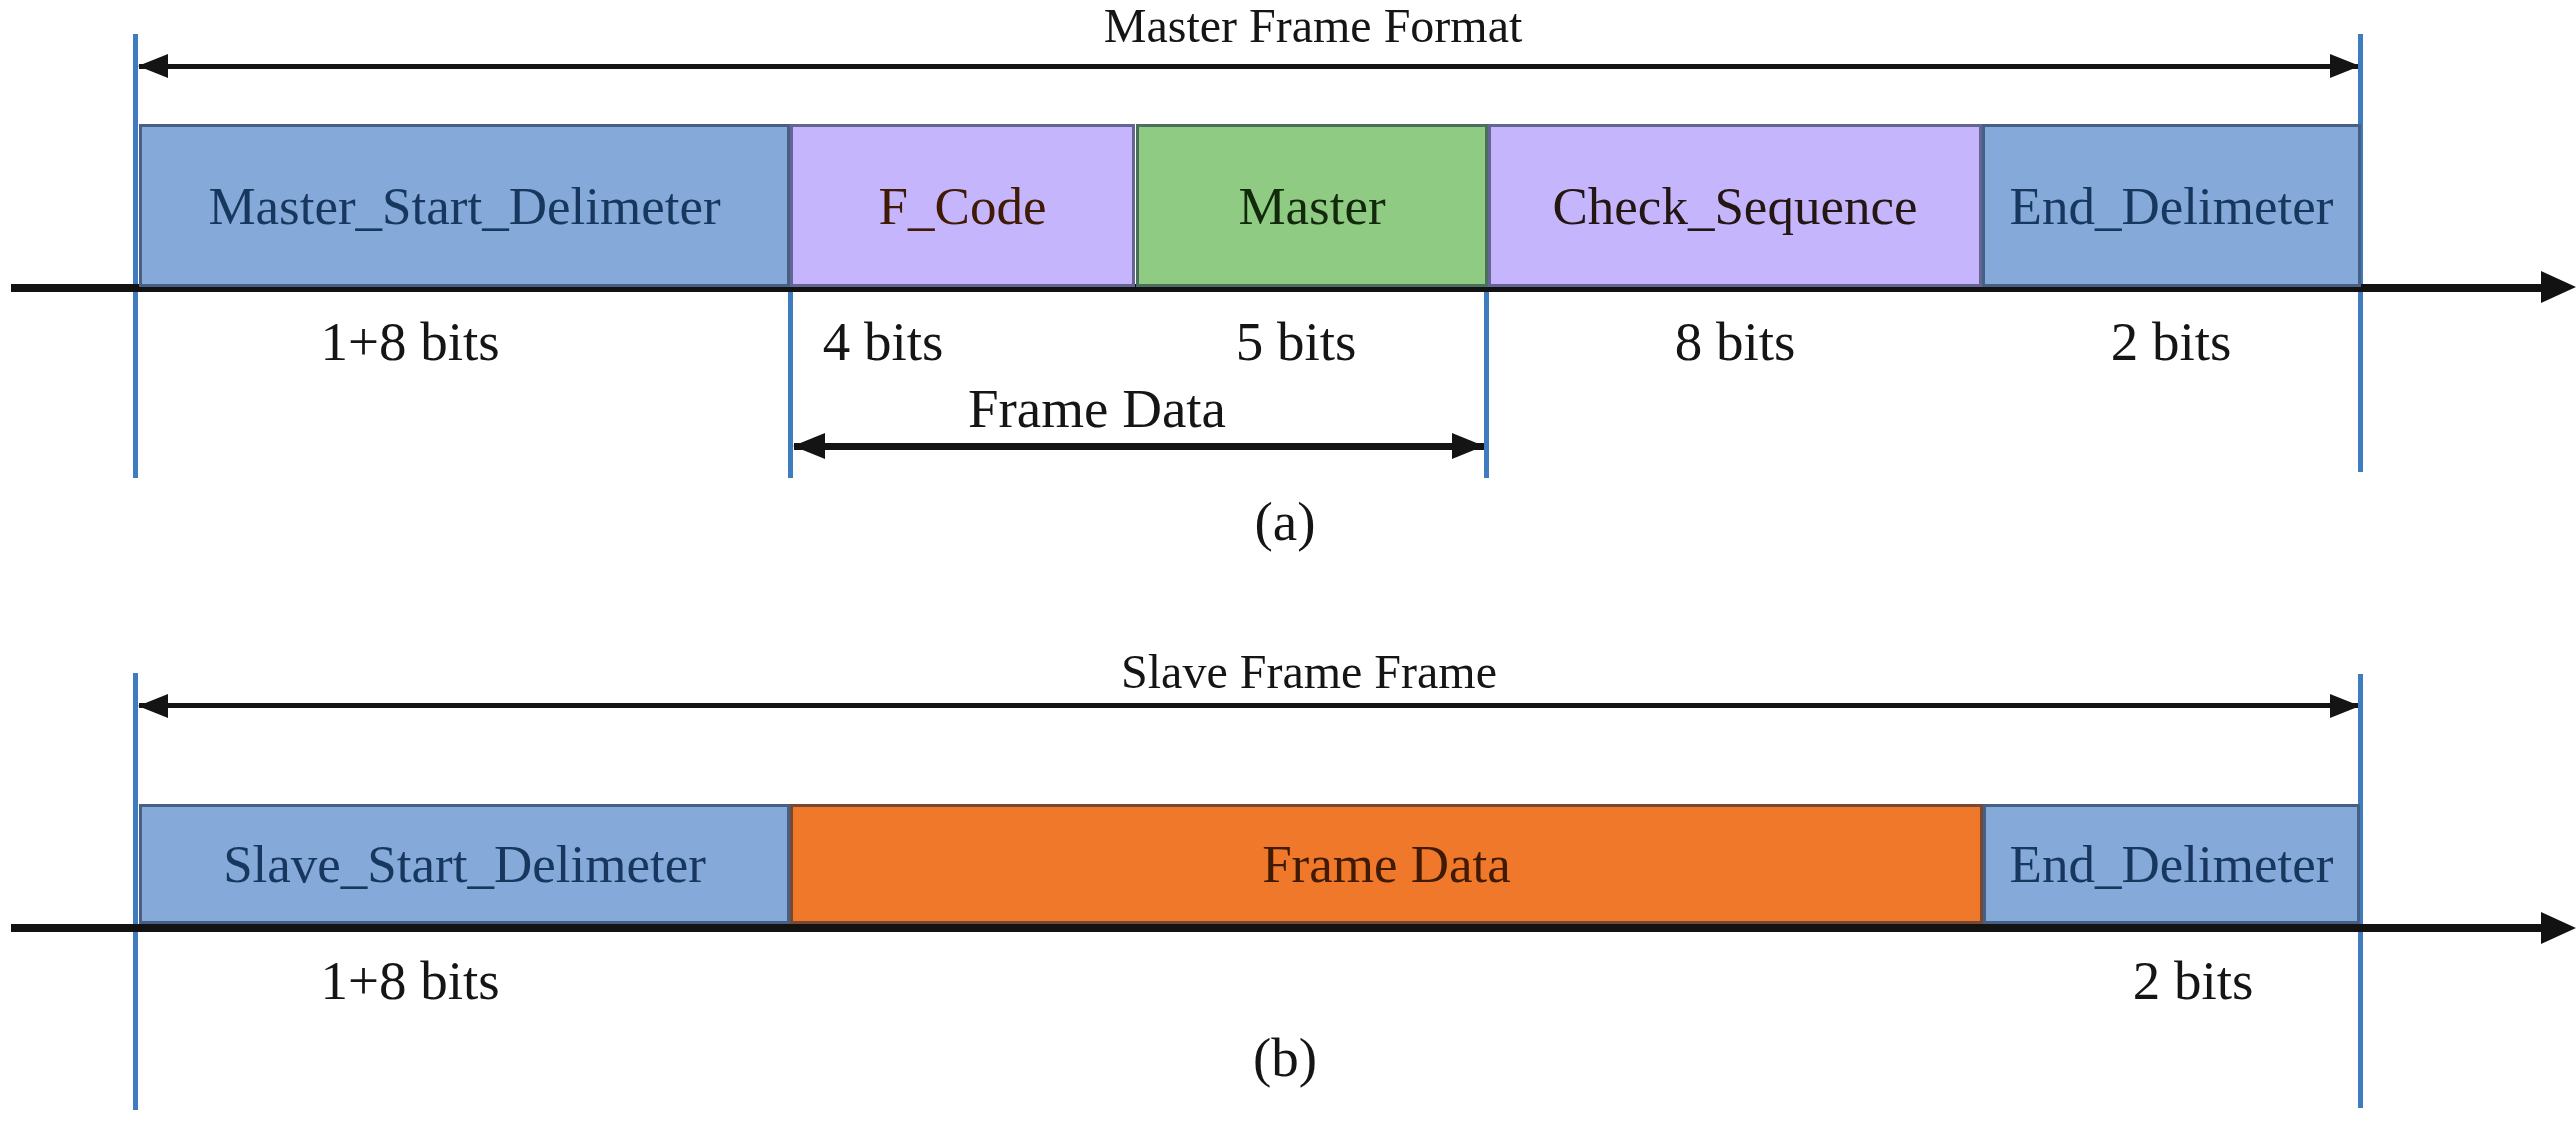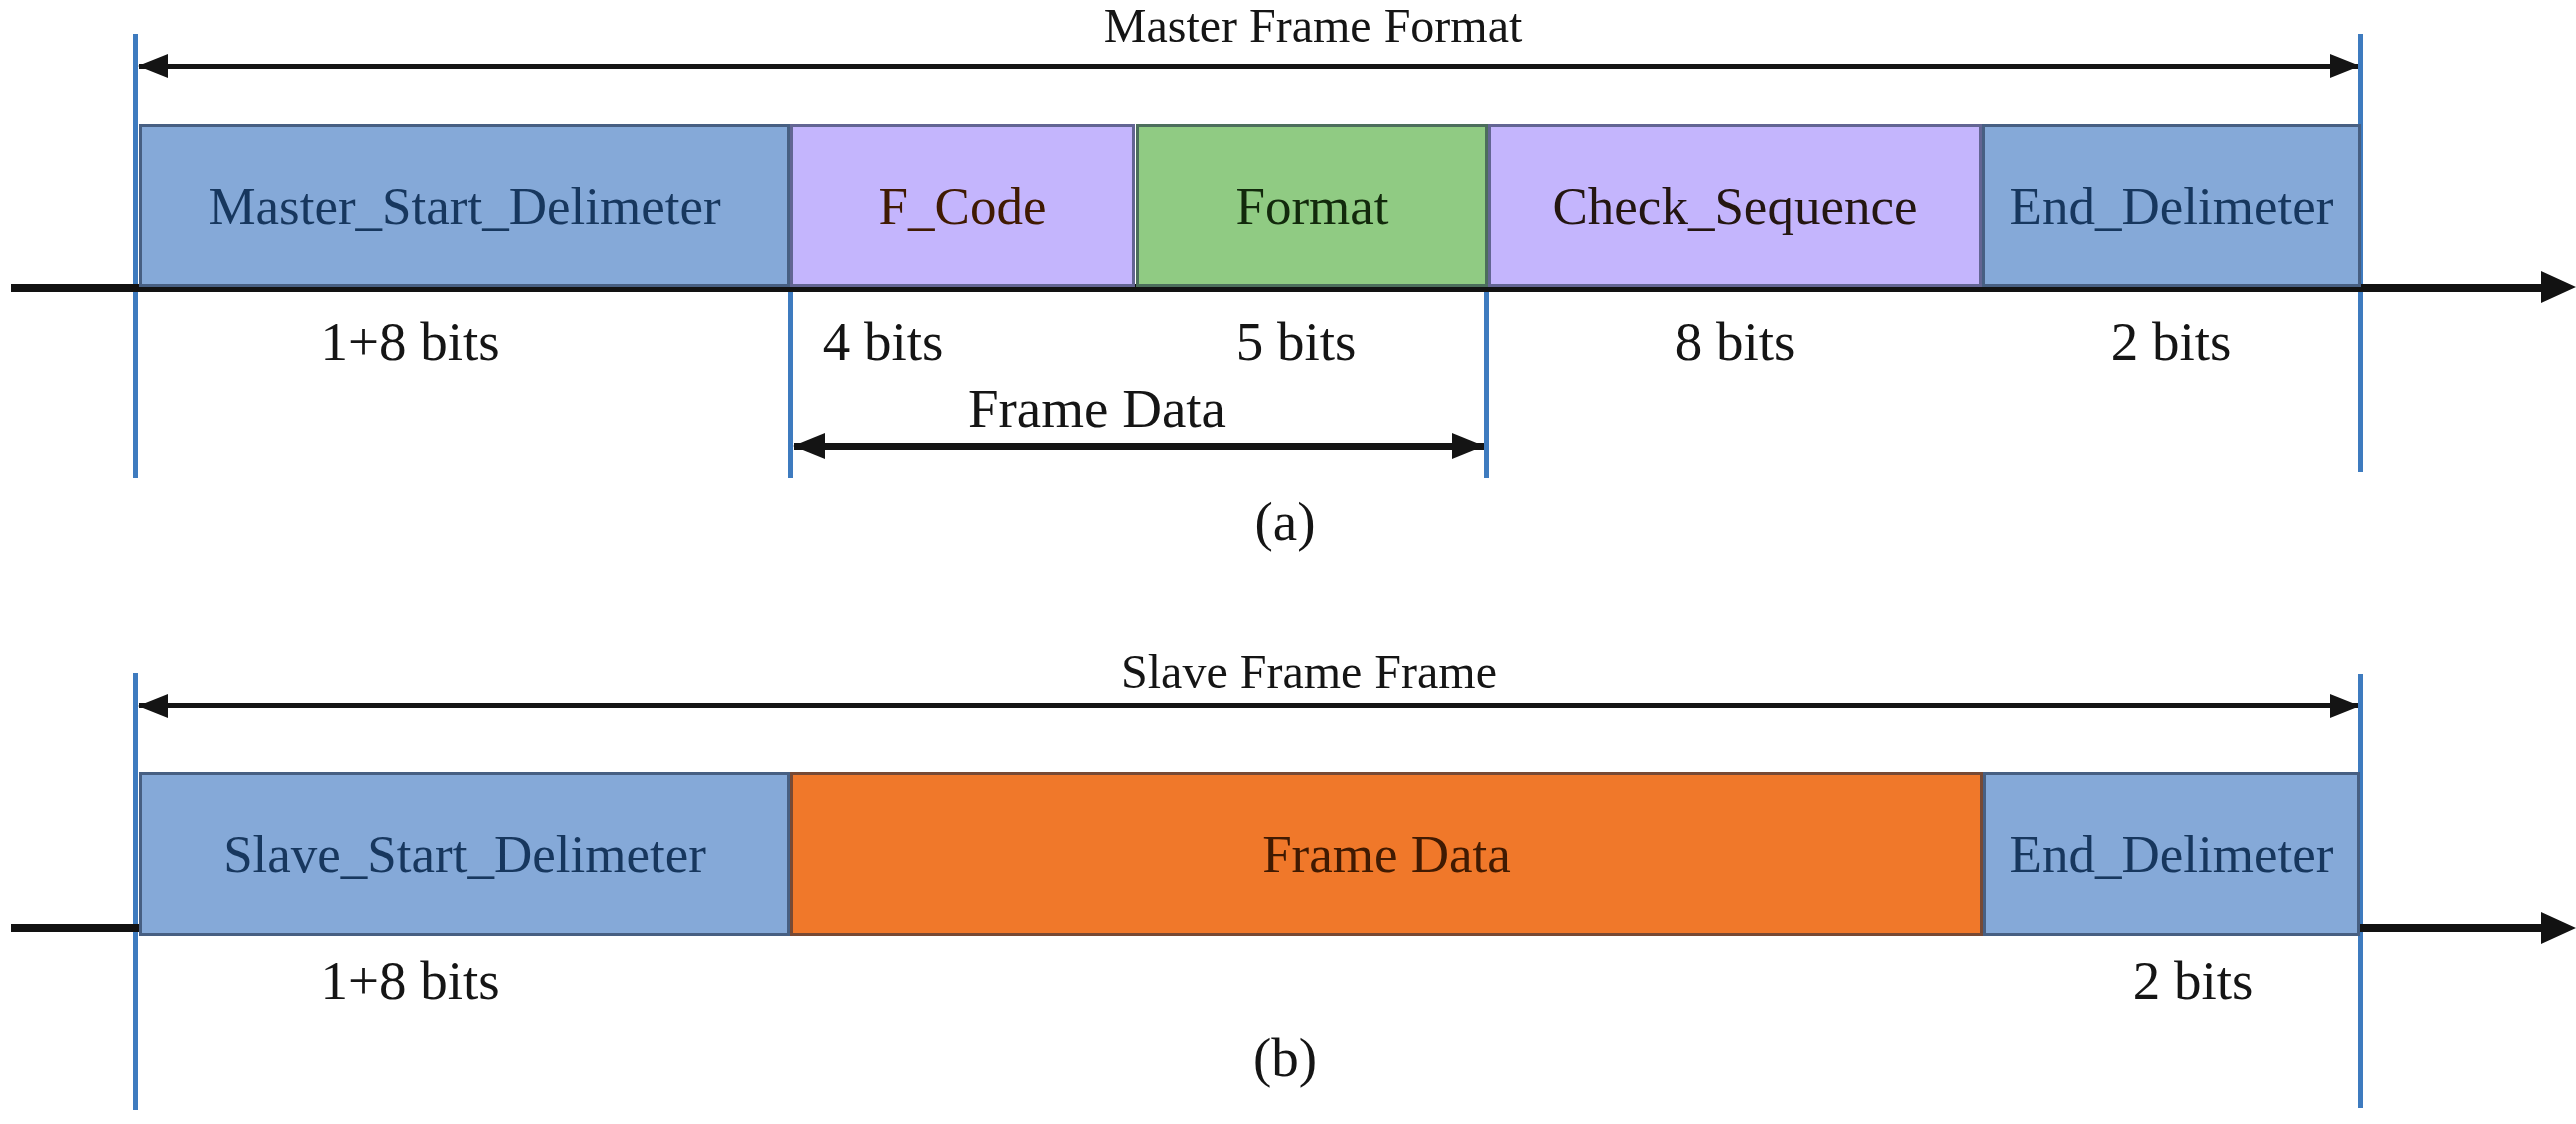"Format" span { text: Format -> Master }
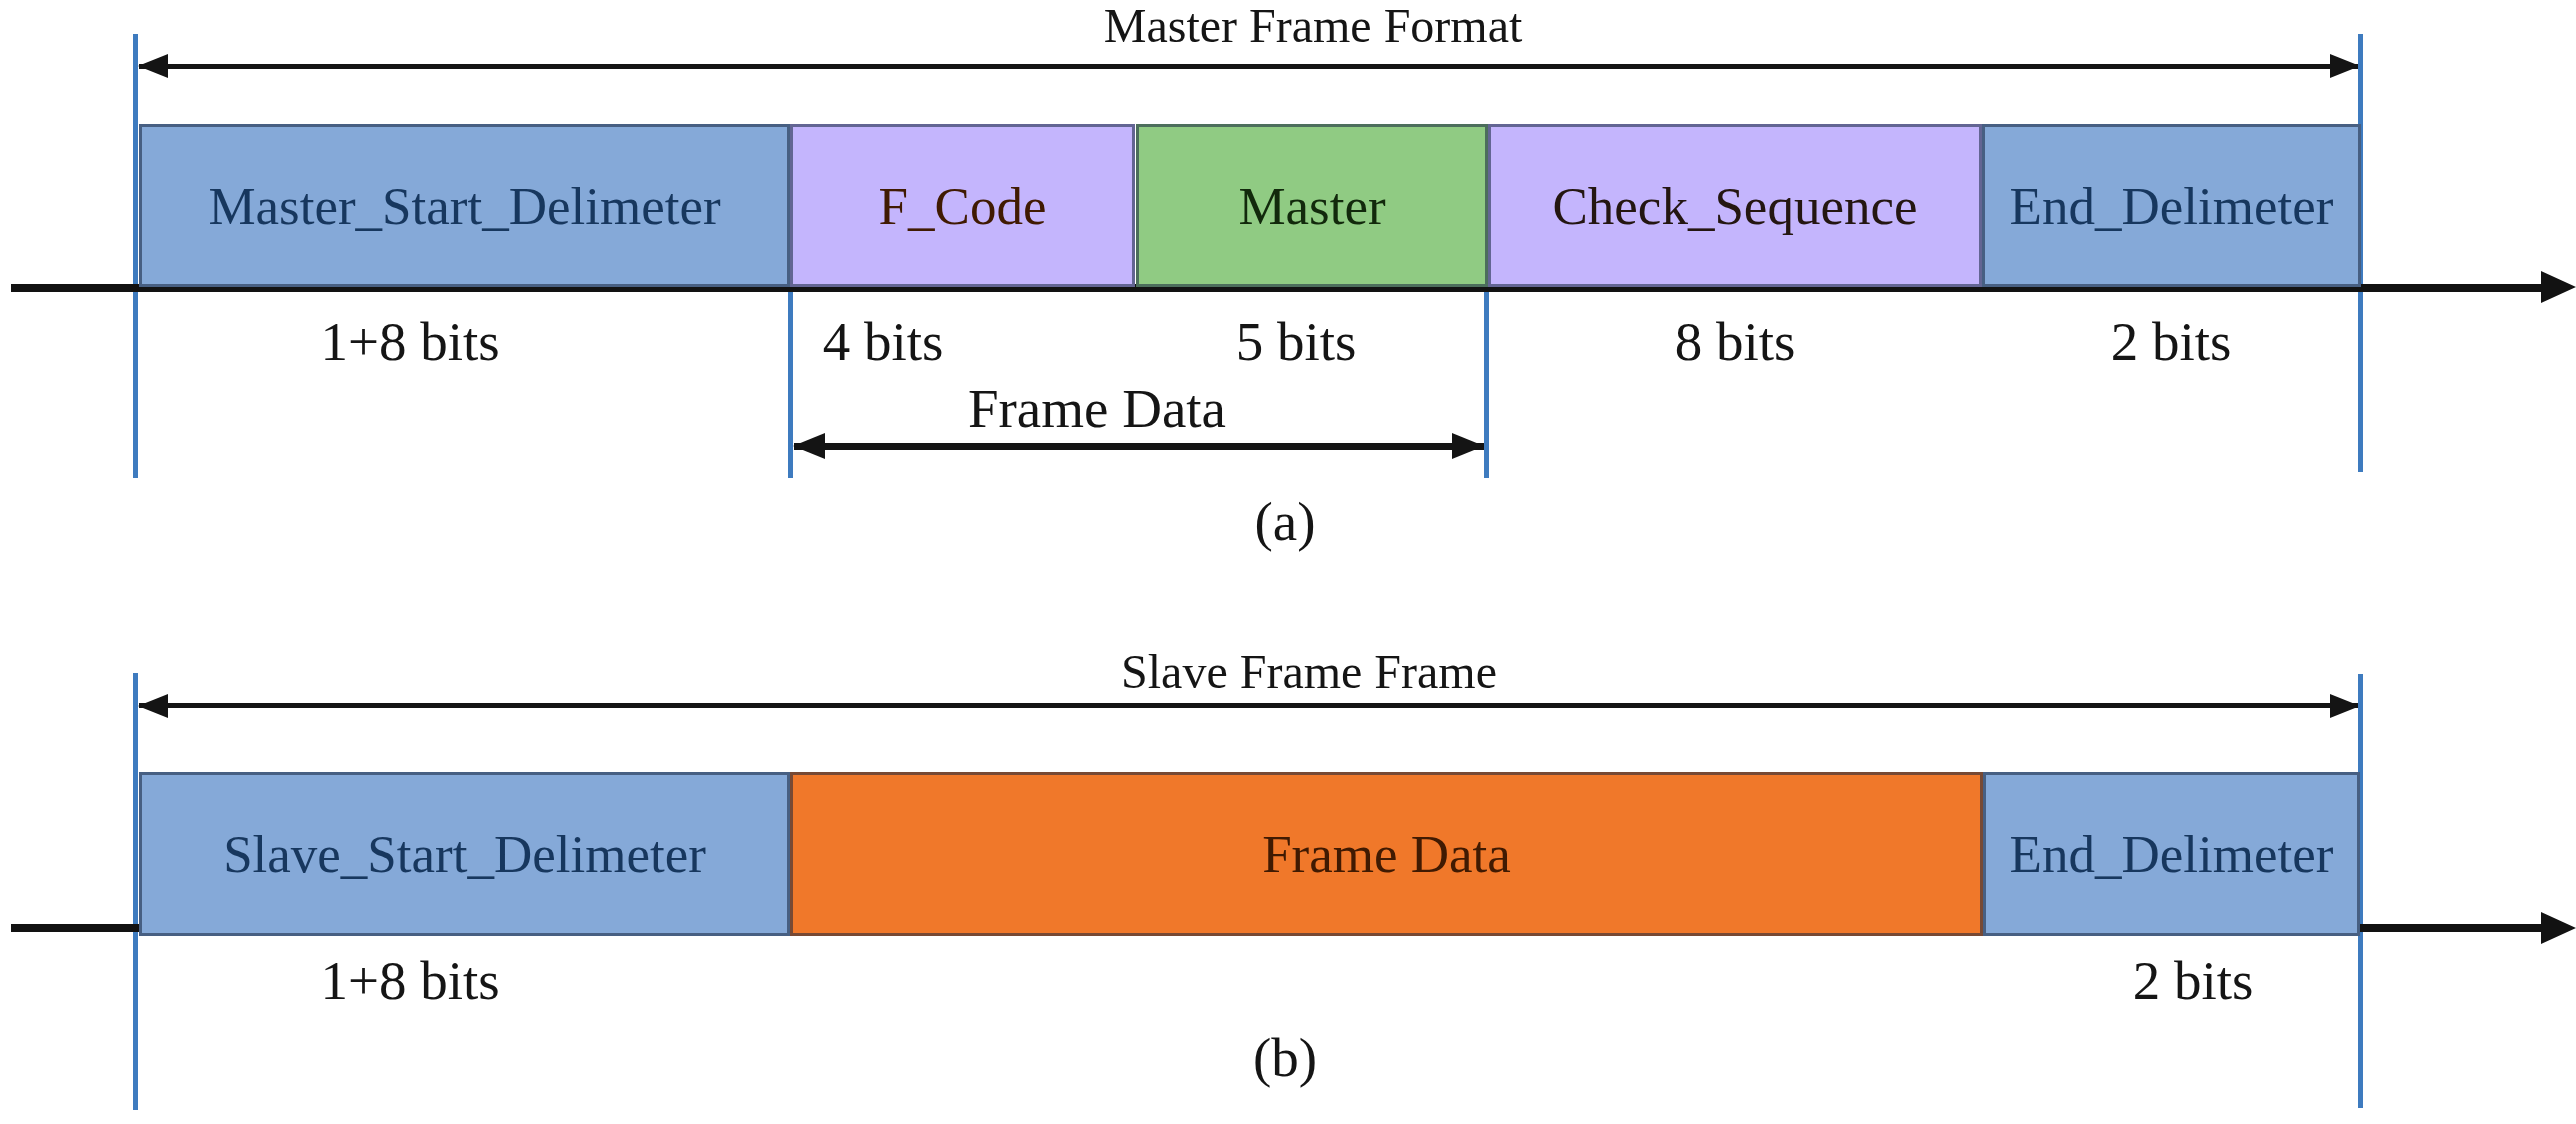"Slave_Start_Delimeter" .row-b .blk { height: 164px -> 120px; top: 772px -> 804px }
